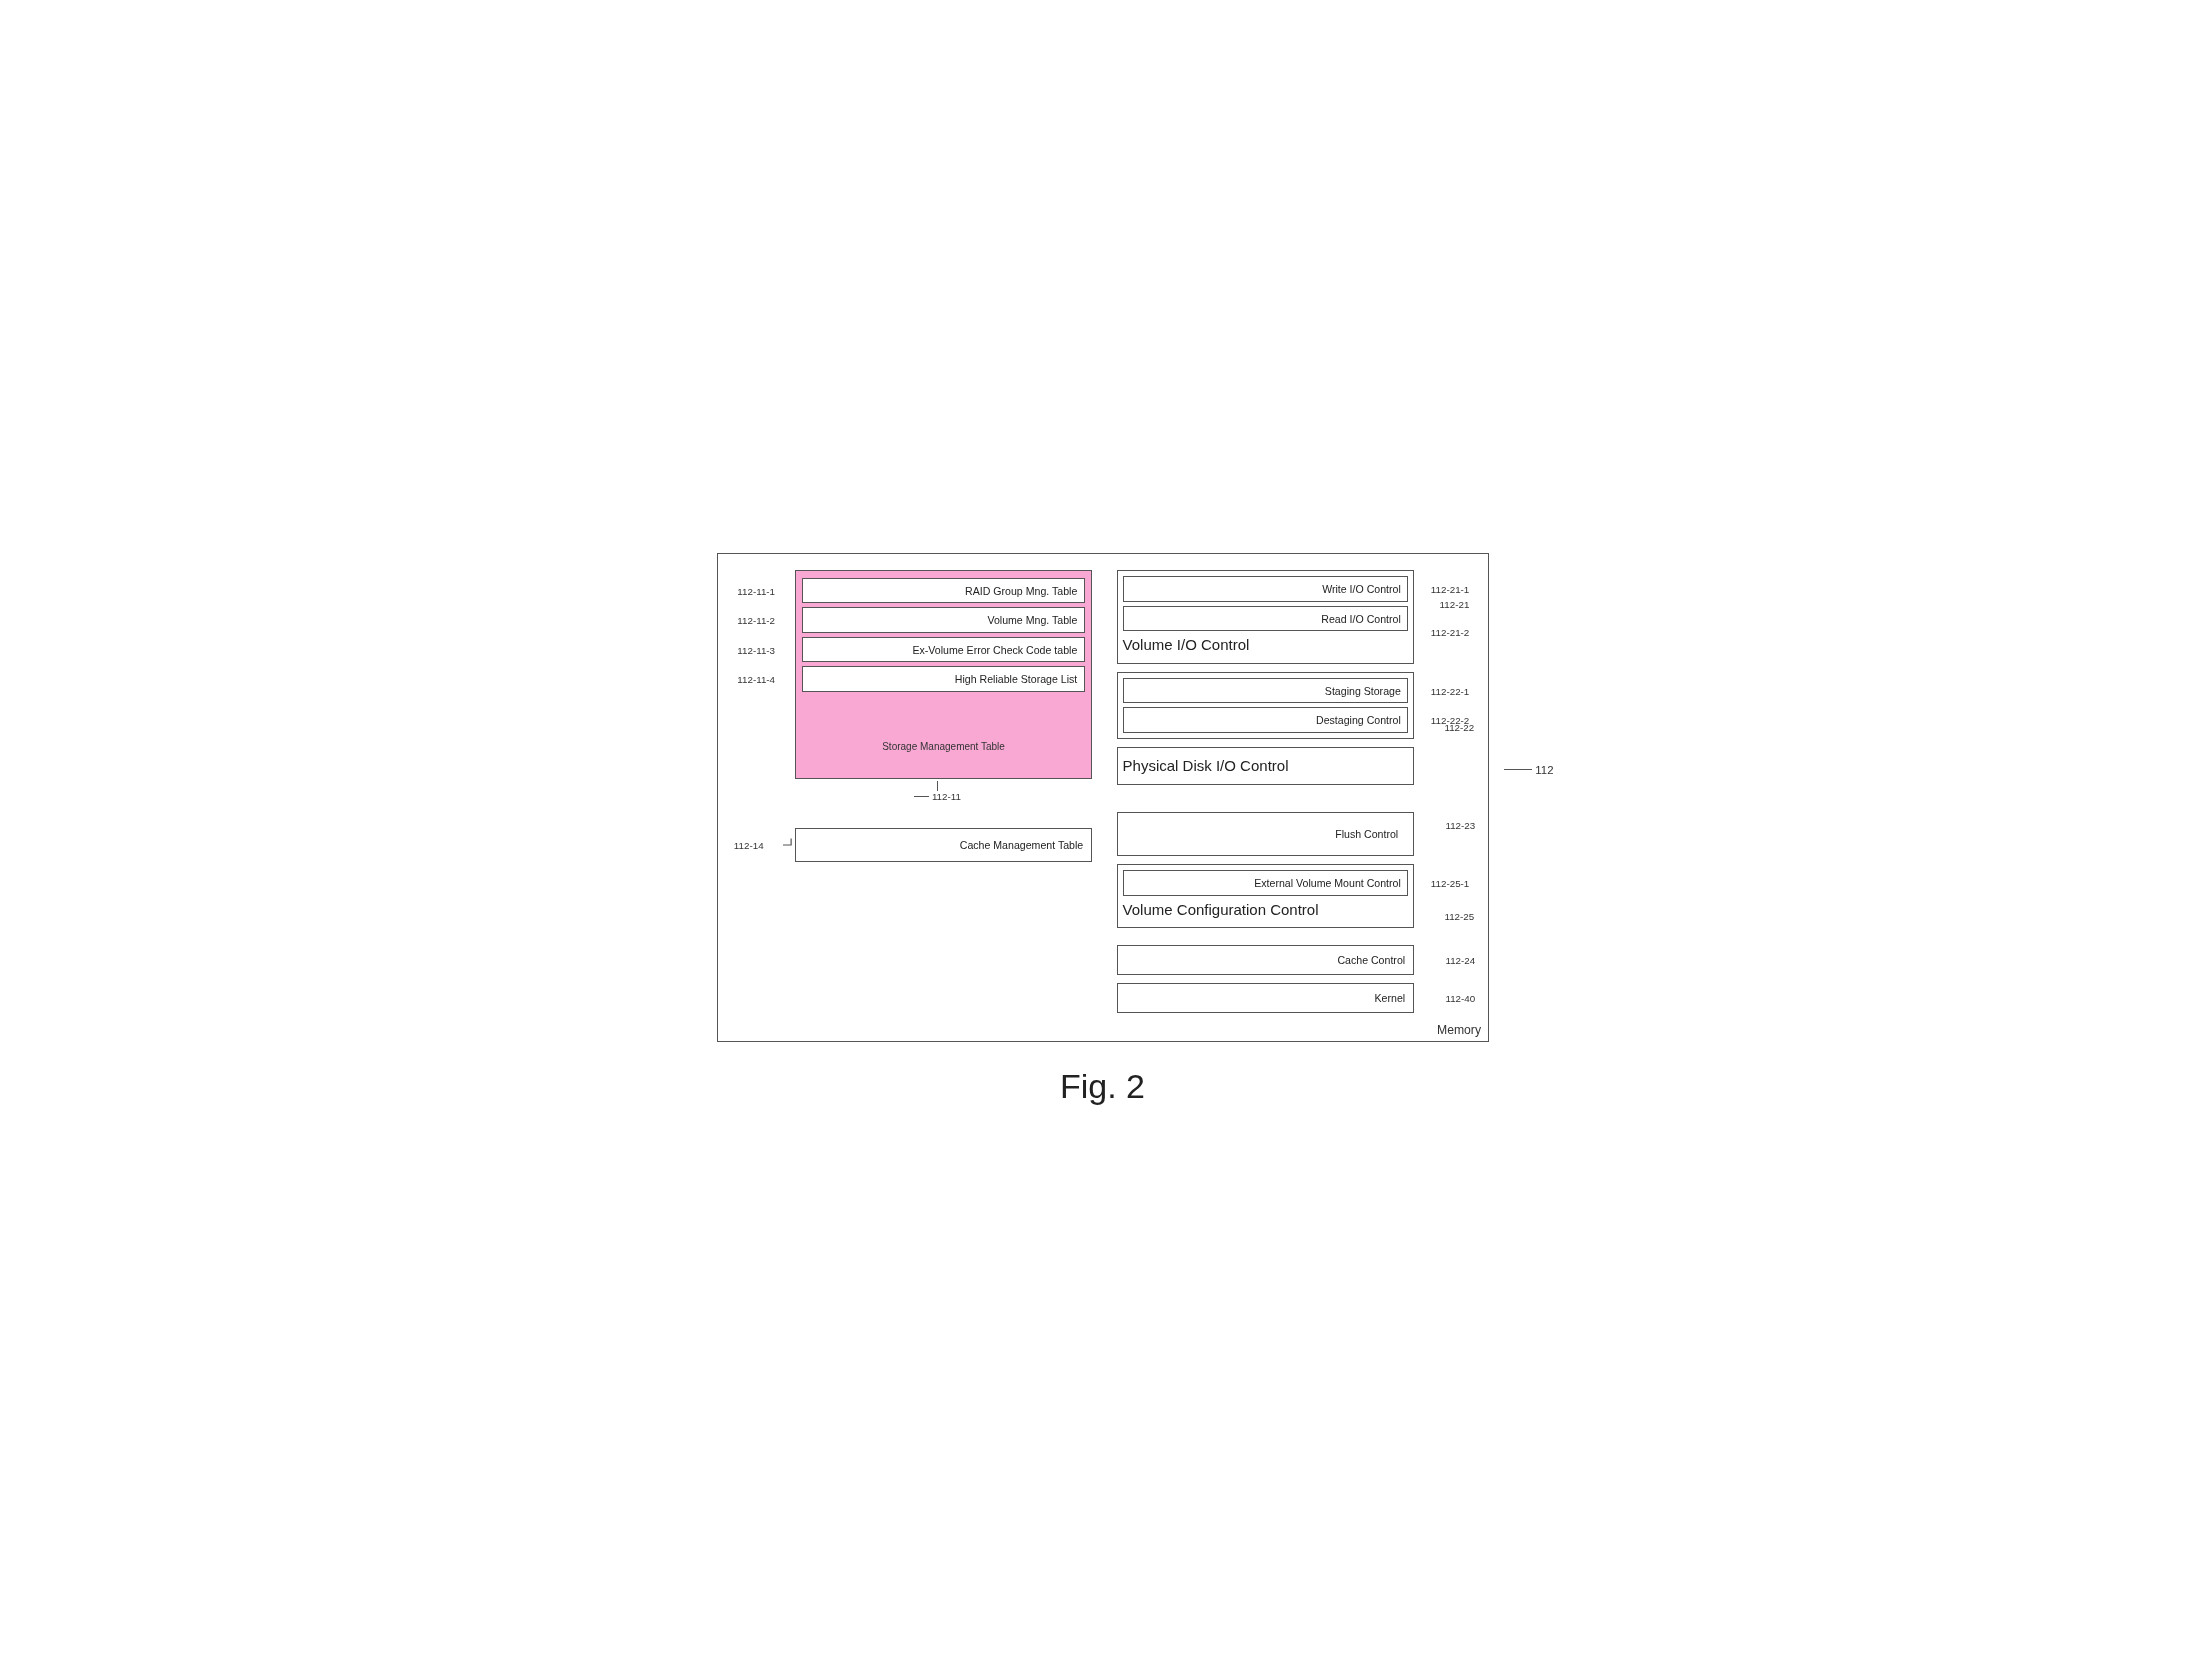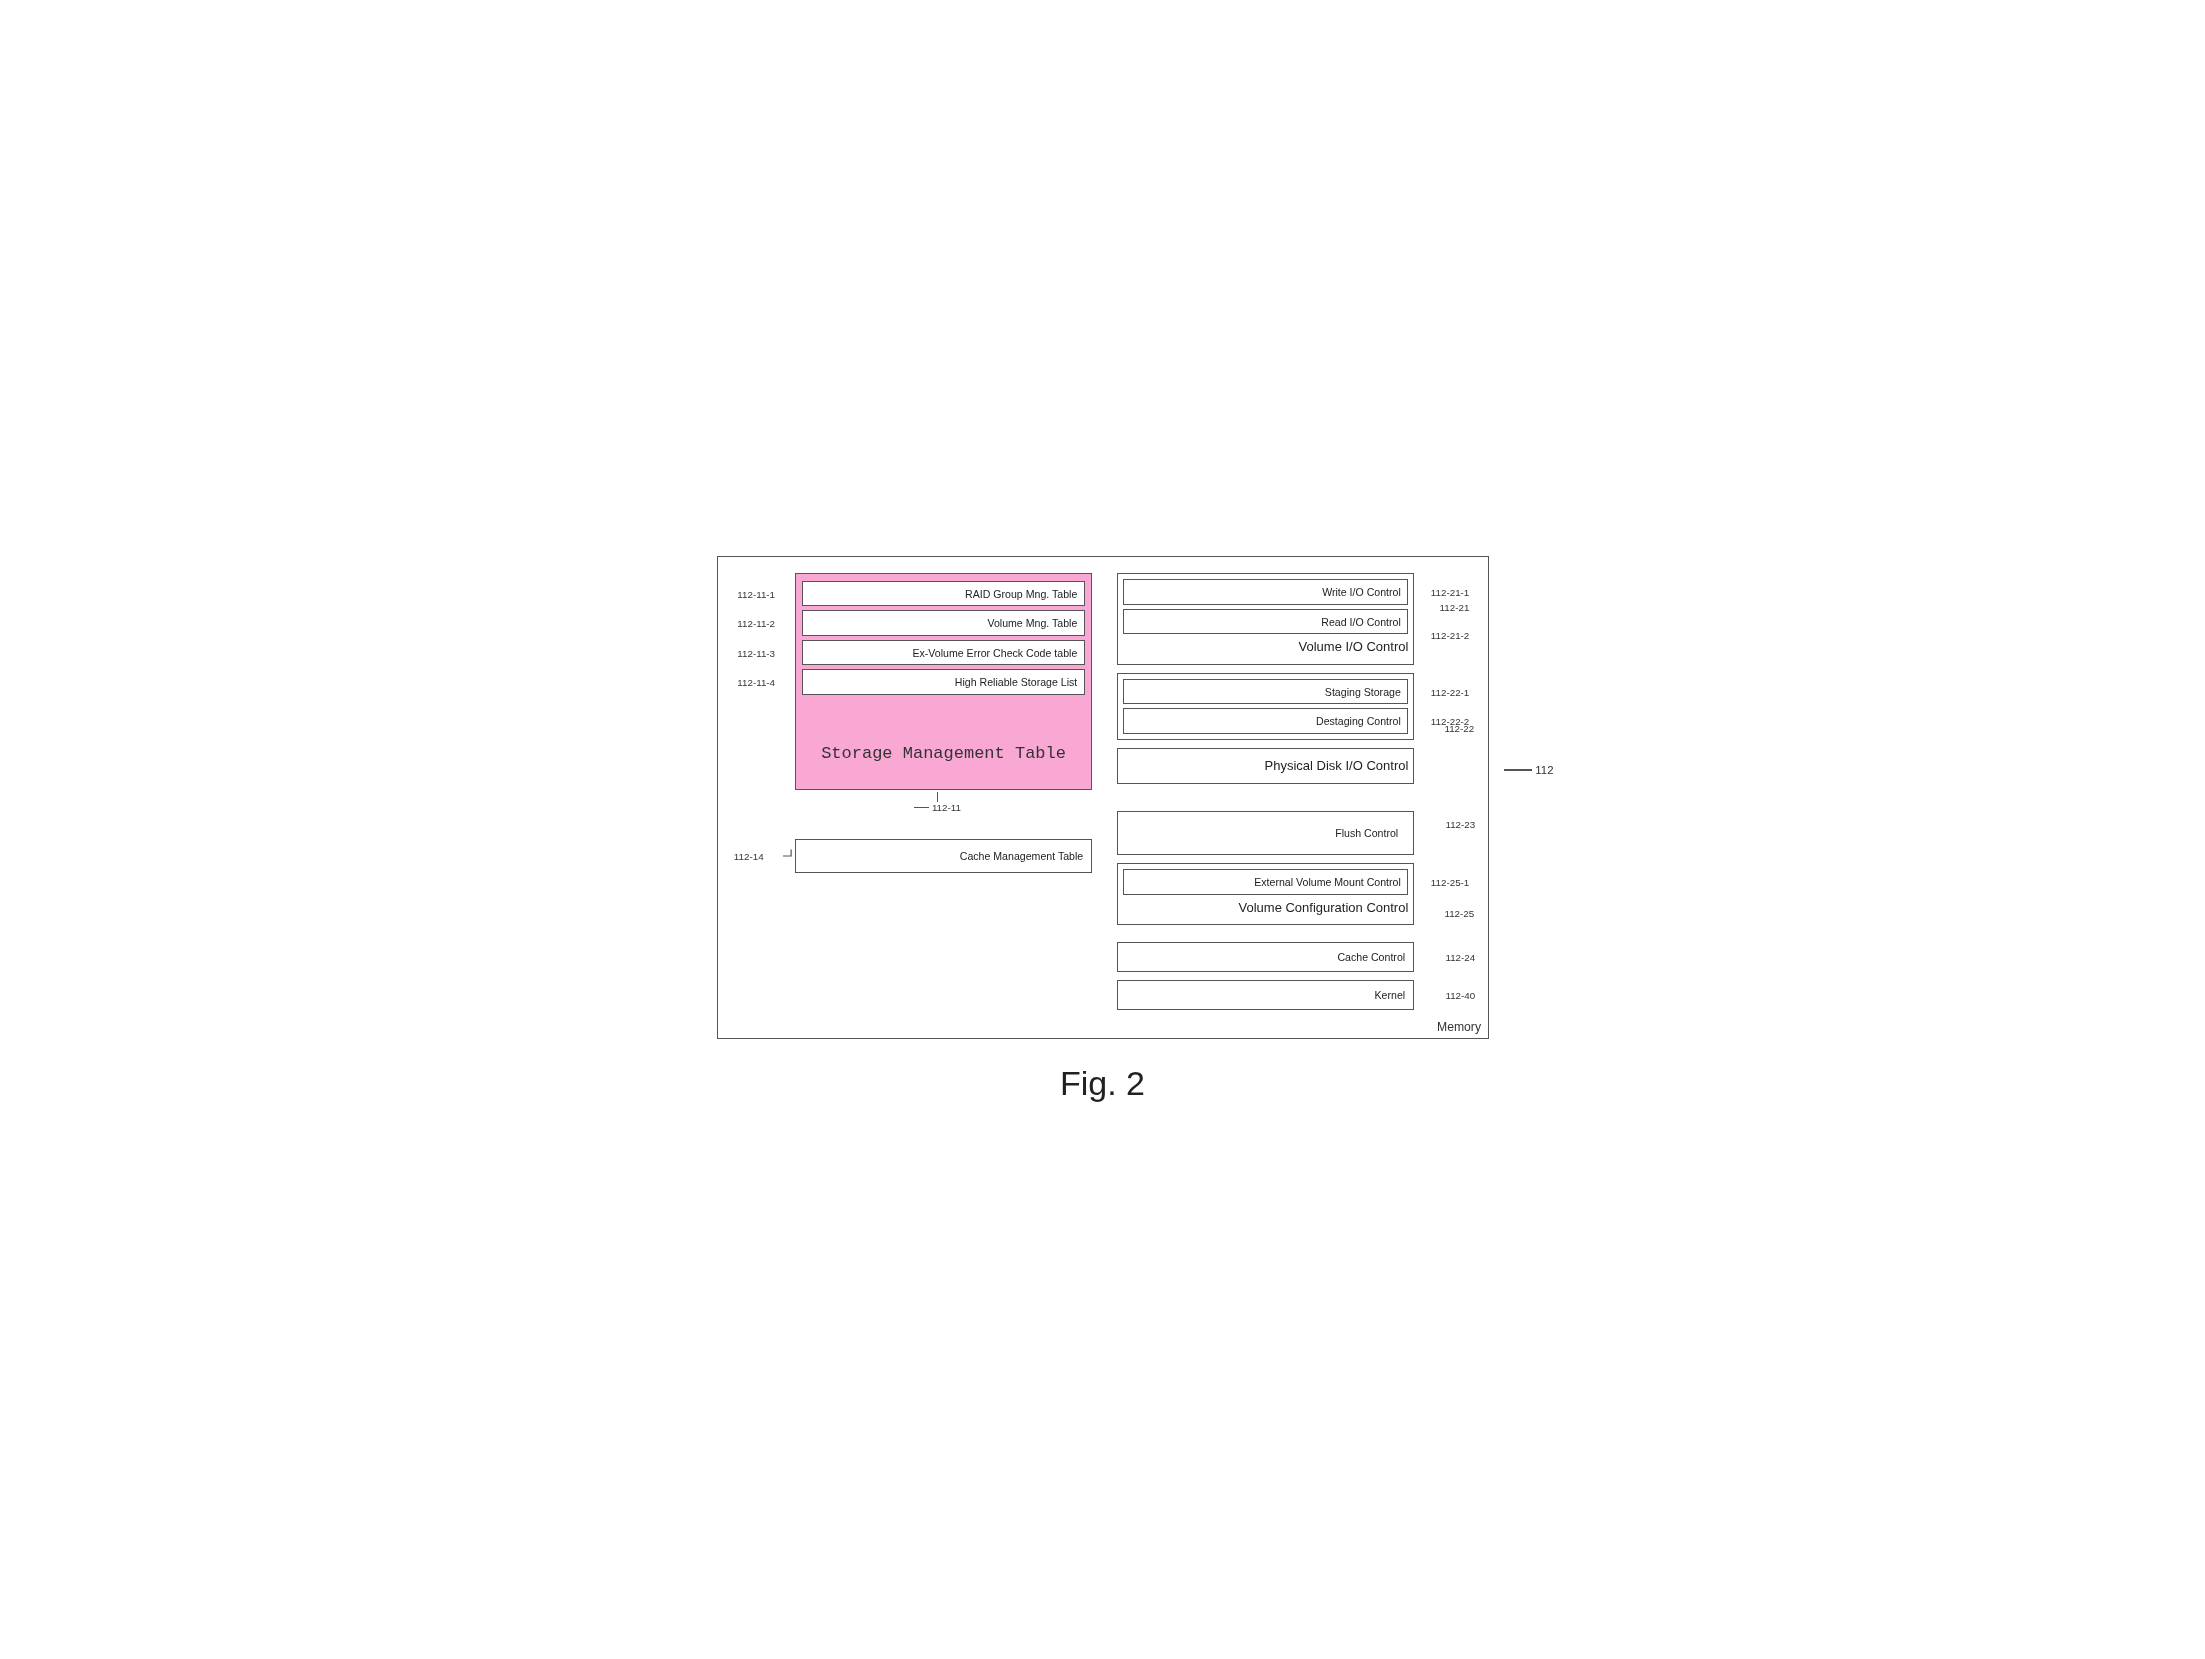"Volume I/O Control" .plain-text { font-size: 13px -> 15px; text-align: right -> left }
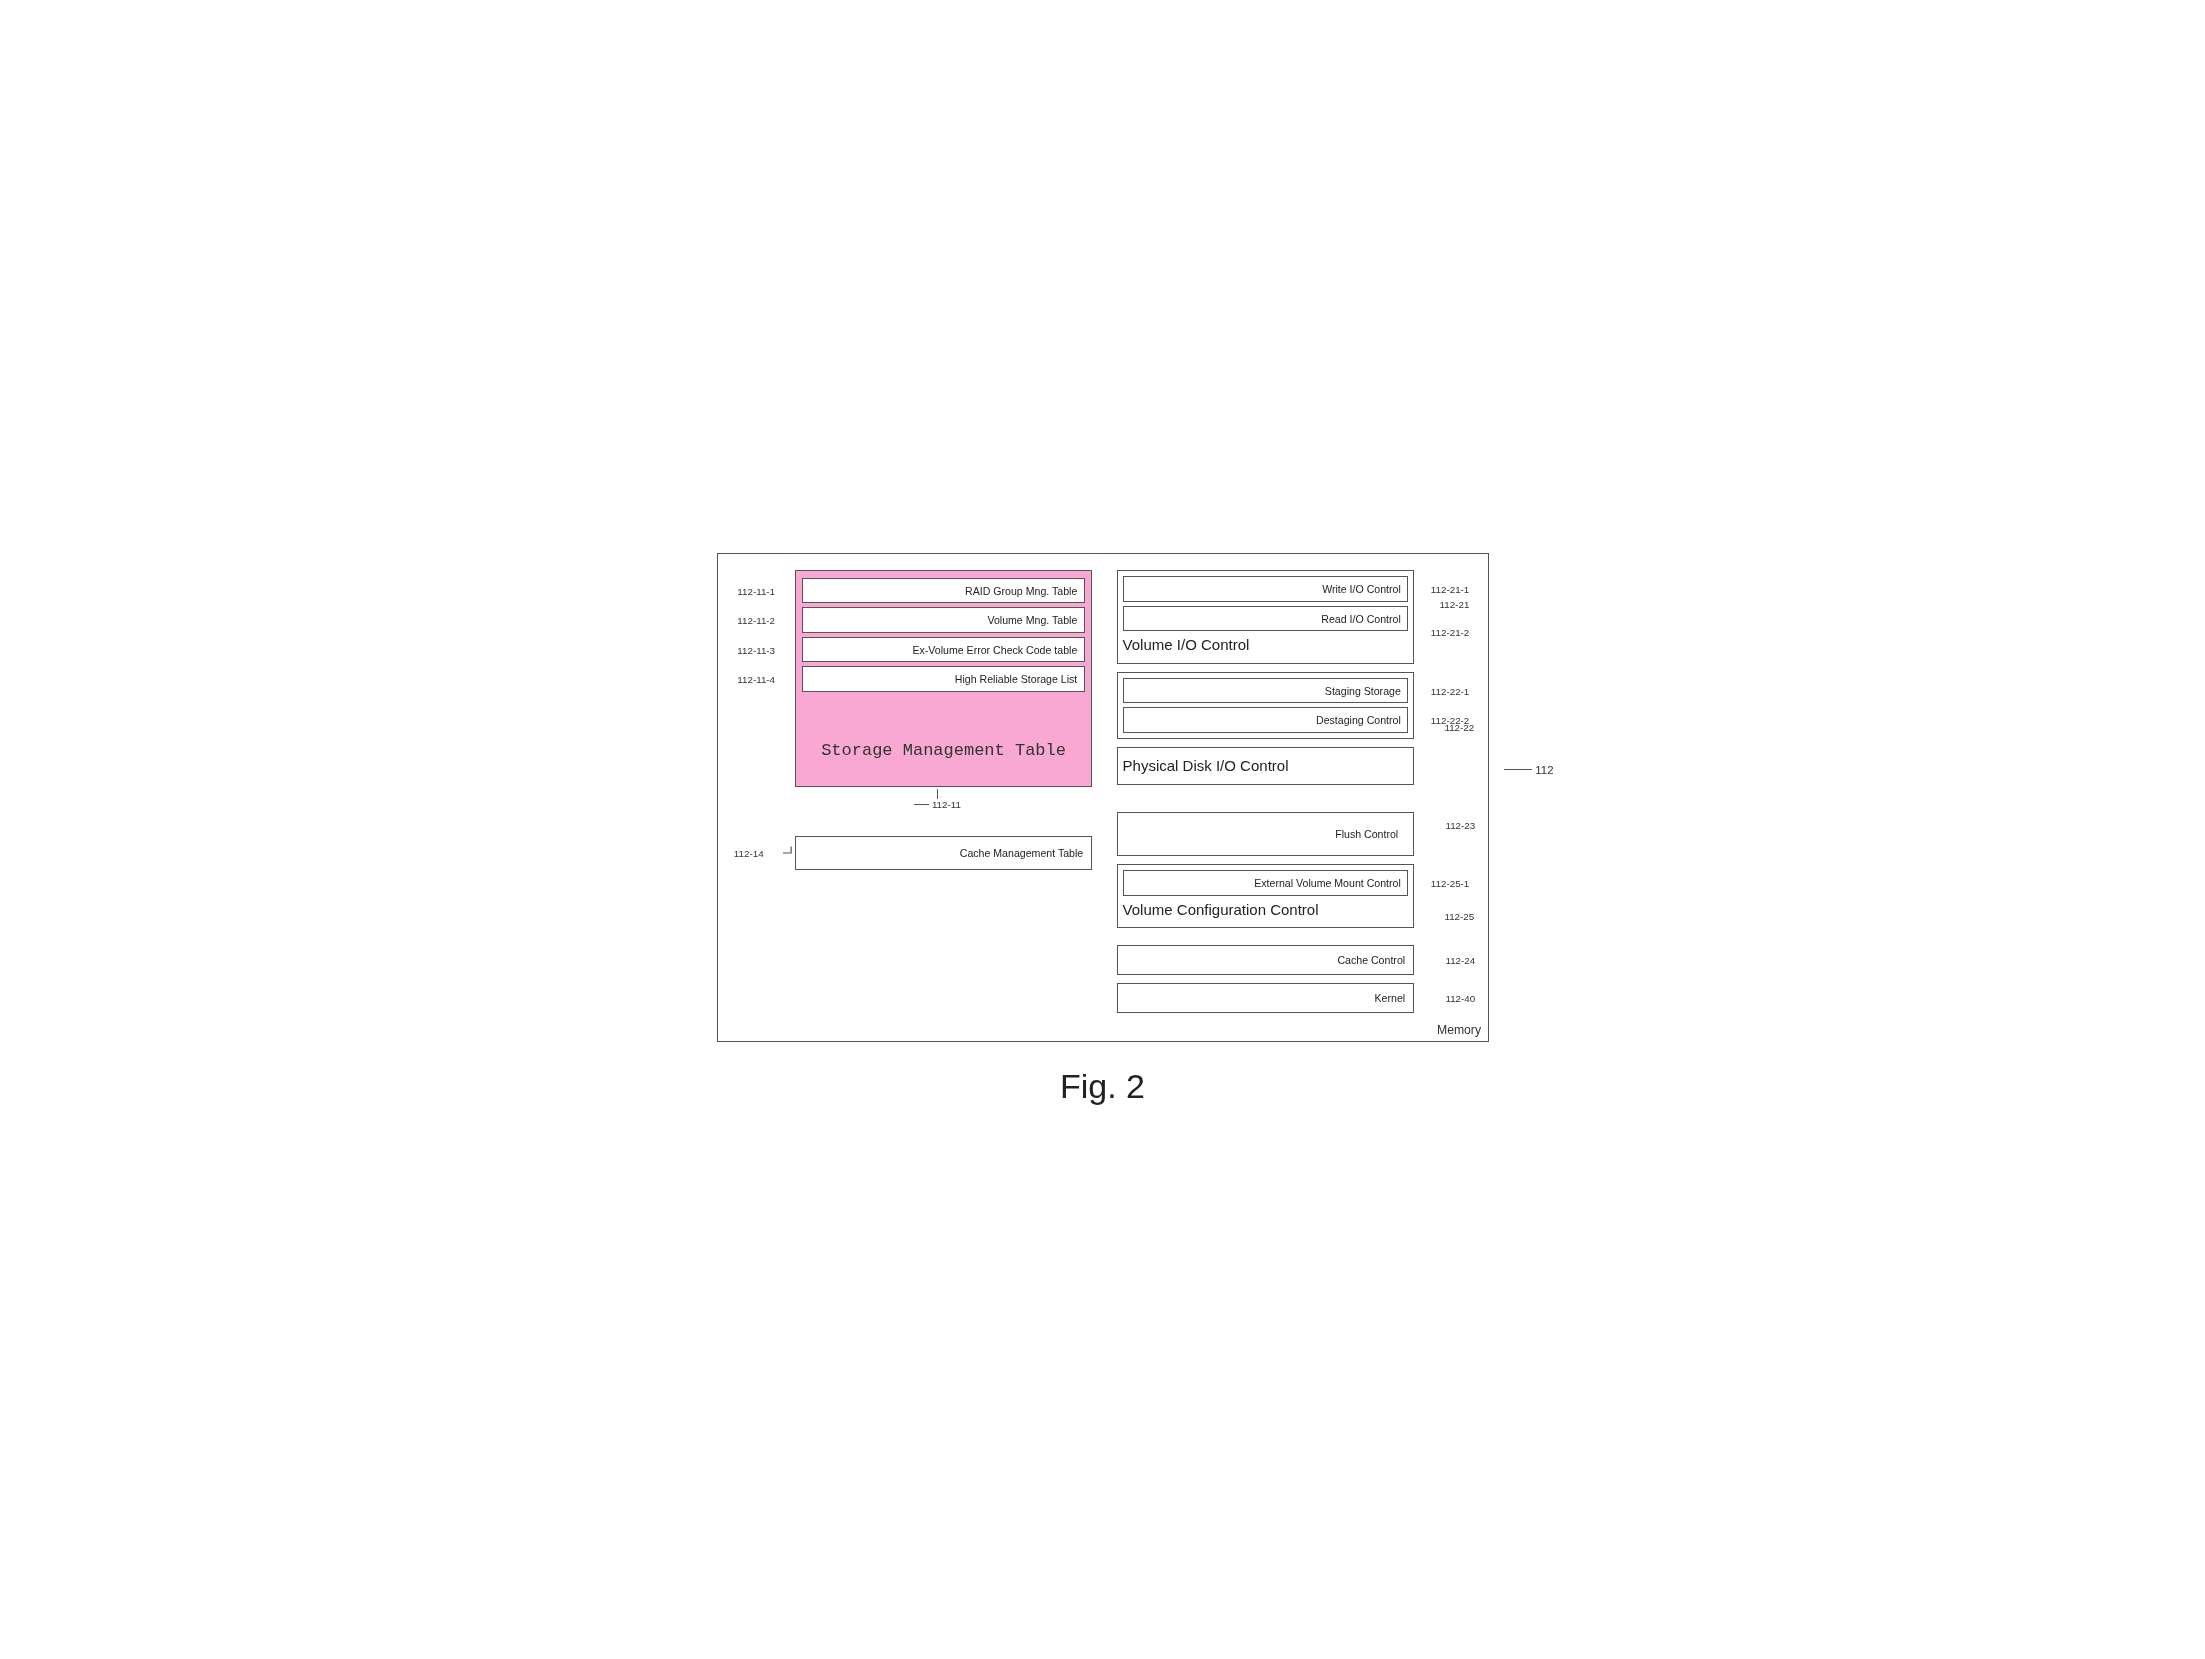"Storage Management Table" .group-label { font-family: Liberation Mono, monospace -> none; font-size: 17px -> 10px }
